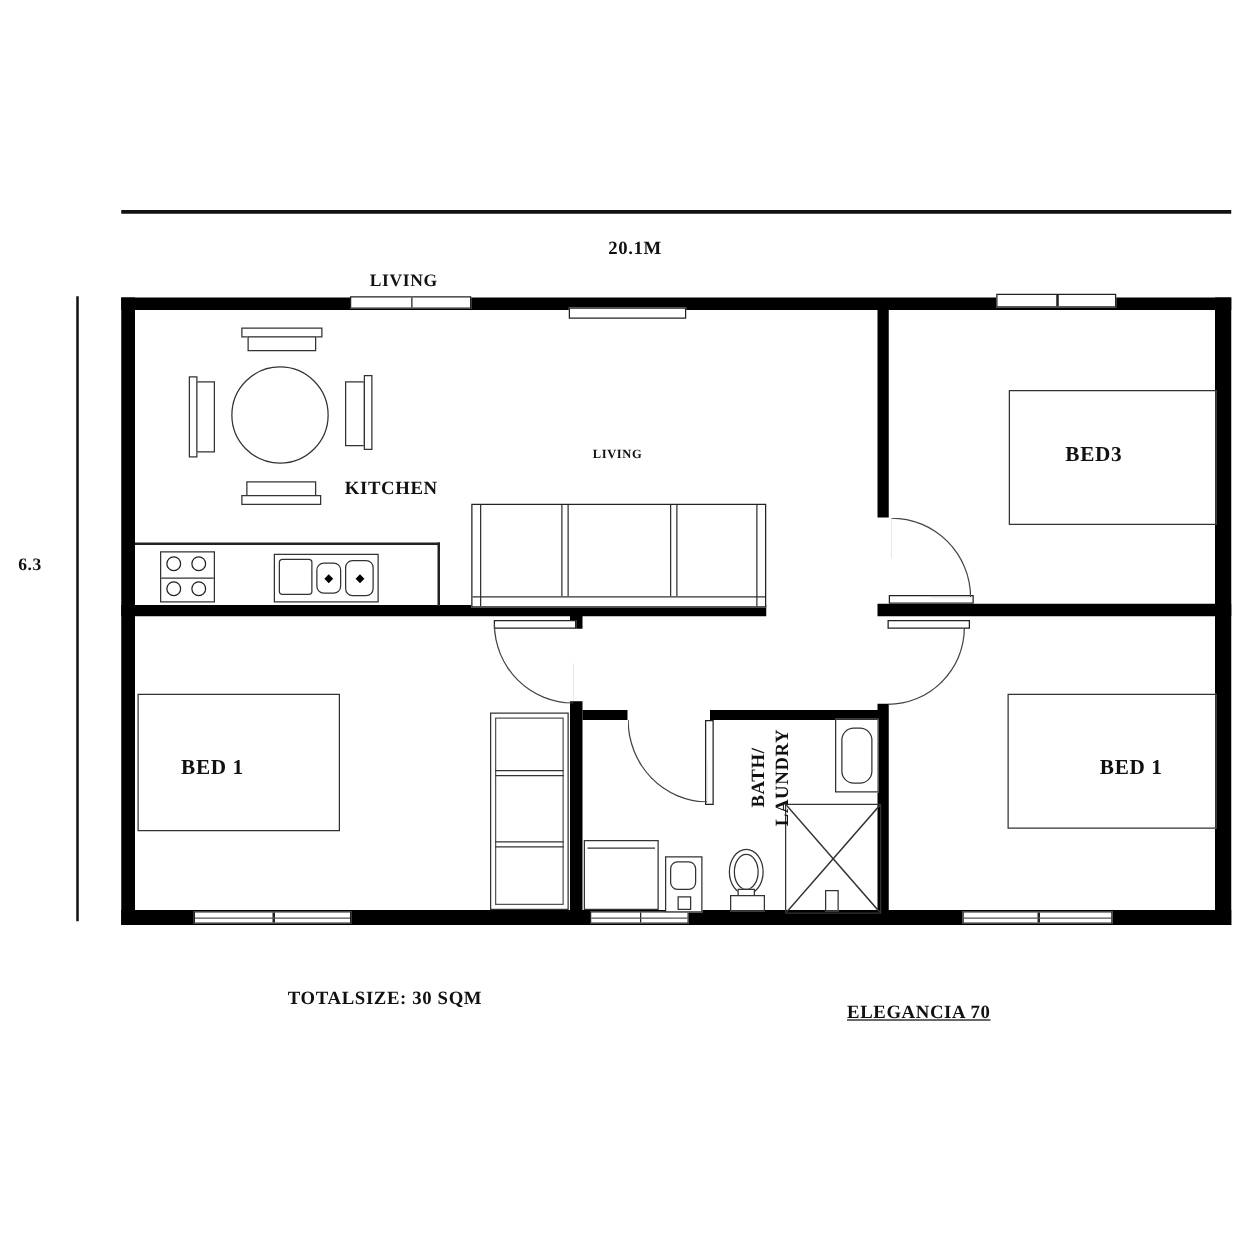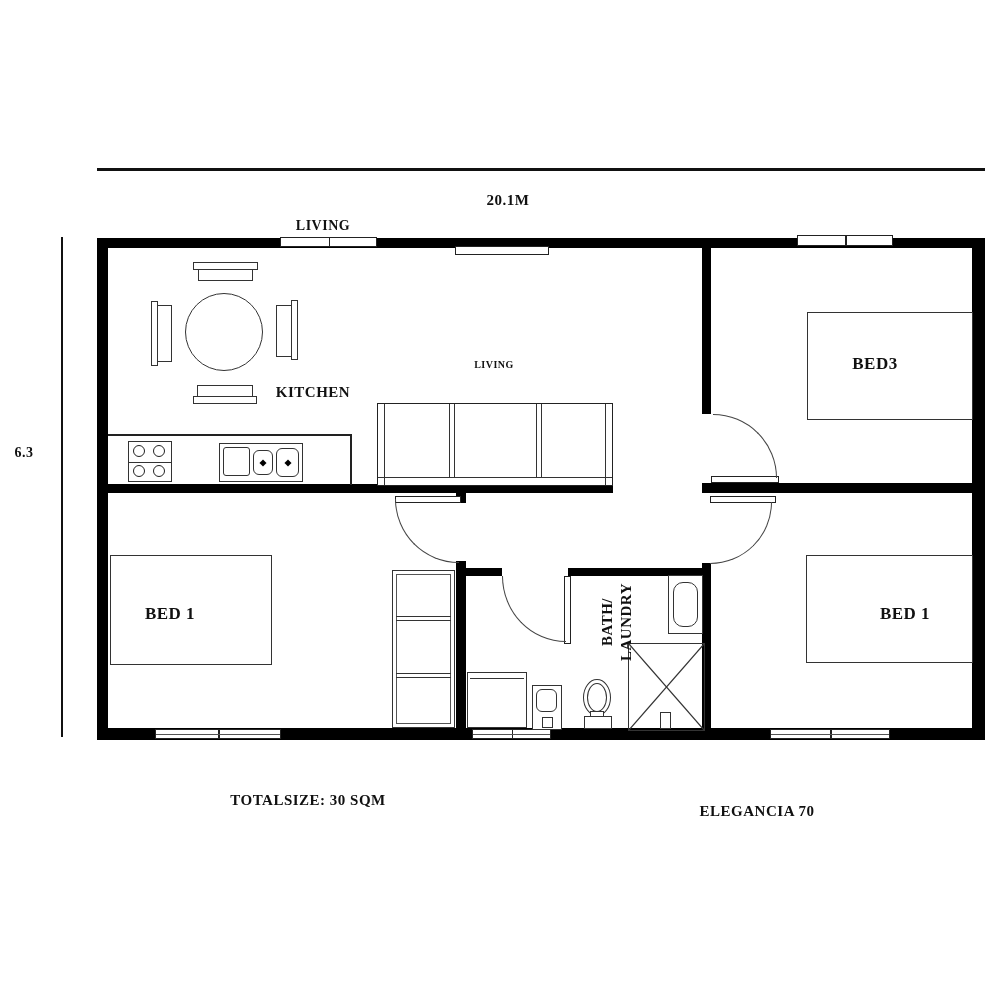"ELEGANCIA 70" div.lbl { left: 757px -> 735px; text-decoration: none -> underline }
